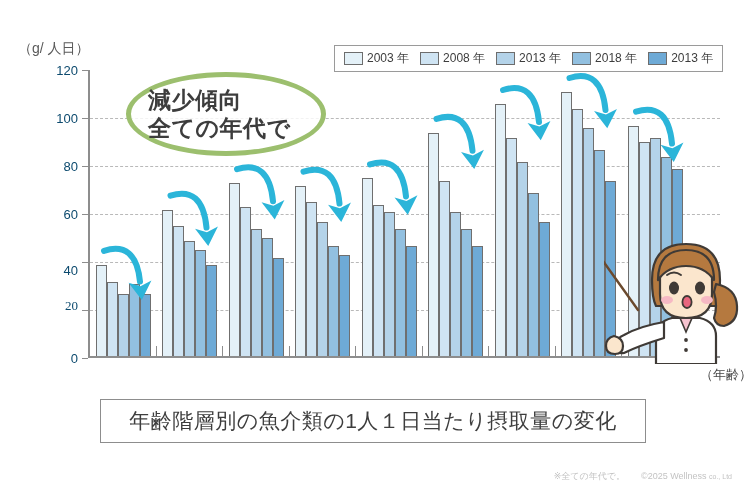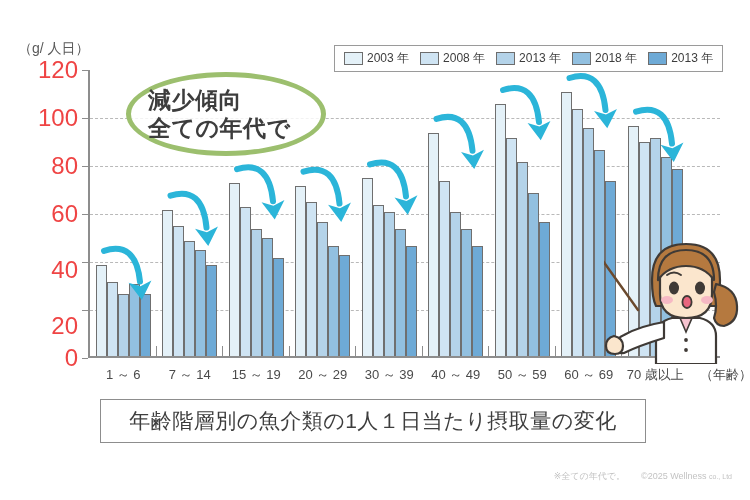"120" .tick-label { color: #ef4444 -> #0c4a6e; font-size: 24px -> 13px }
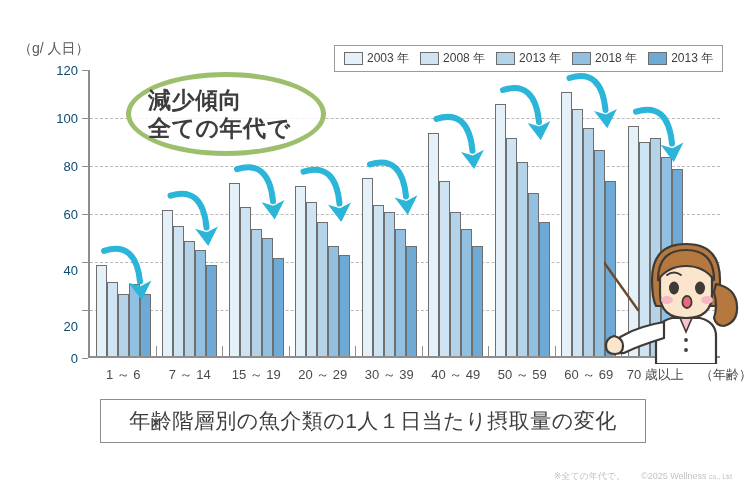"20" div.tick-label { font-family: none -> Liberation Serif, serif; top: 256px -> 236px }
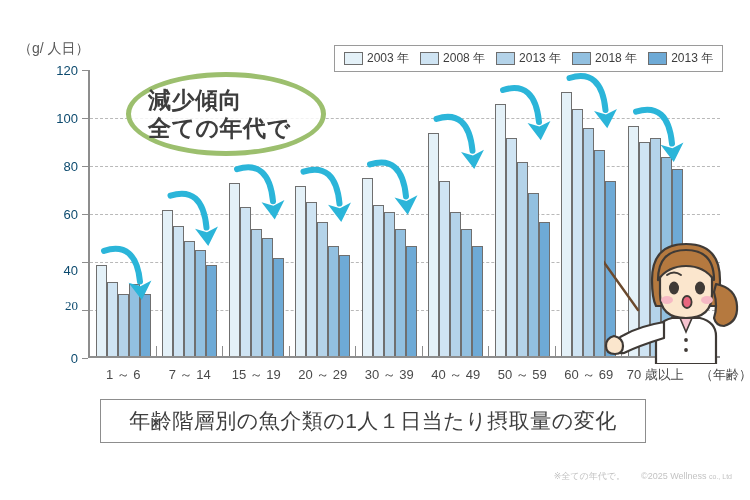"1 ～ 6" div.x-labels { html: <div> <div>1 ～ 6</div> <div>7 ～ 14</div> <div>15 ～ 19</div> <div>20 ～ 29</div> <div>30 ～ 39</div> <div>40 ～ 49</div> <div>50 ～ 59</div> <div>60 ～ 69</div> <div>70 歳以上</div> </div> -> none }
